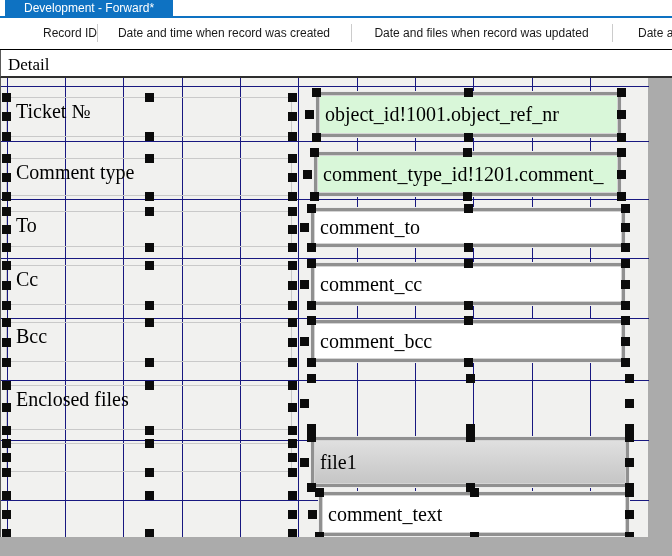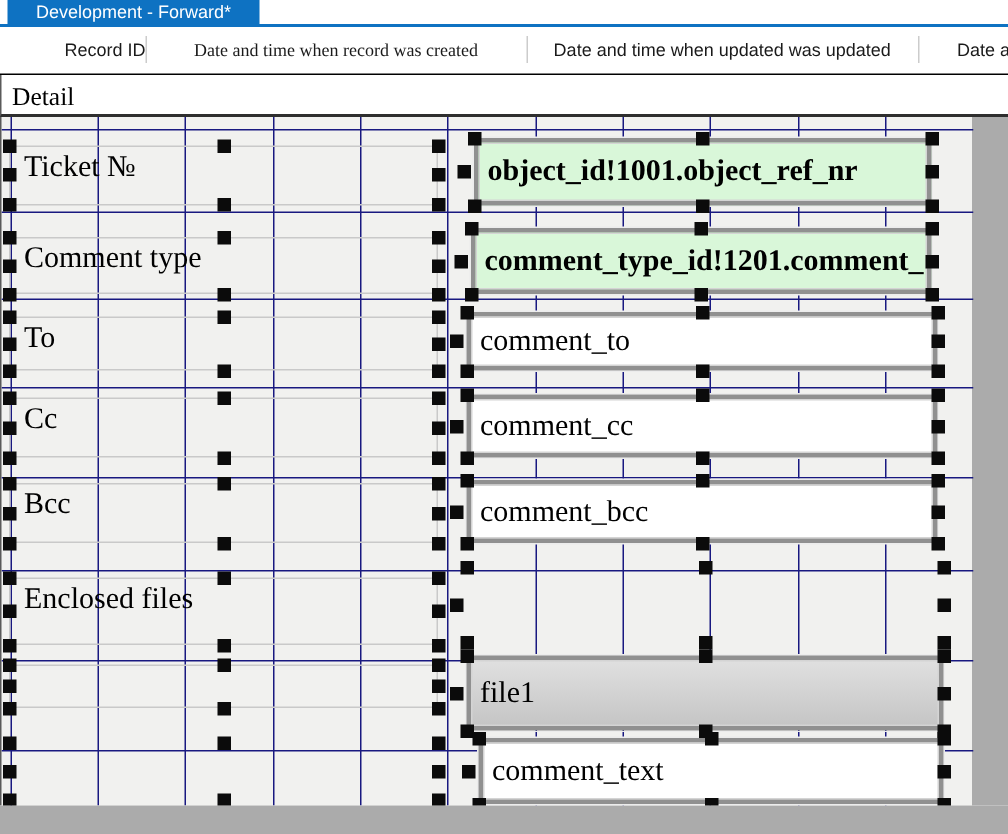"Date and time when record" div.hcol { font-family: Liberation Serif, serif -> none }
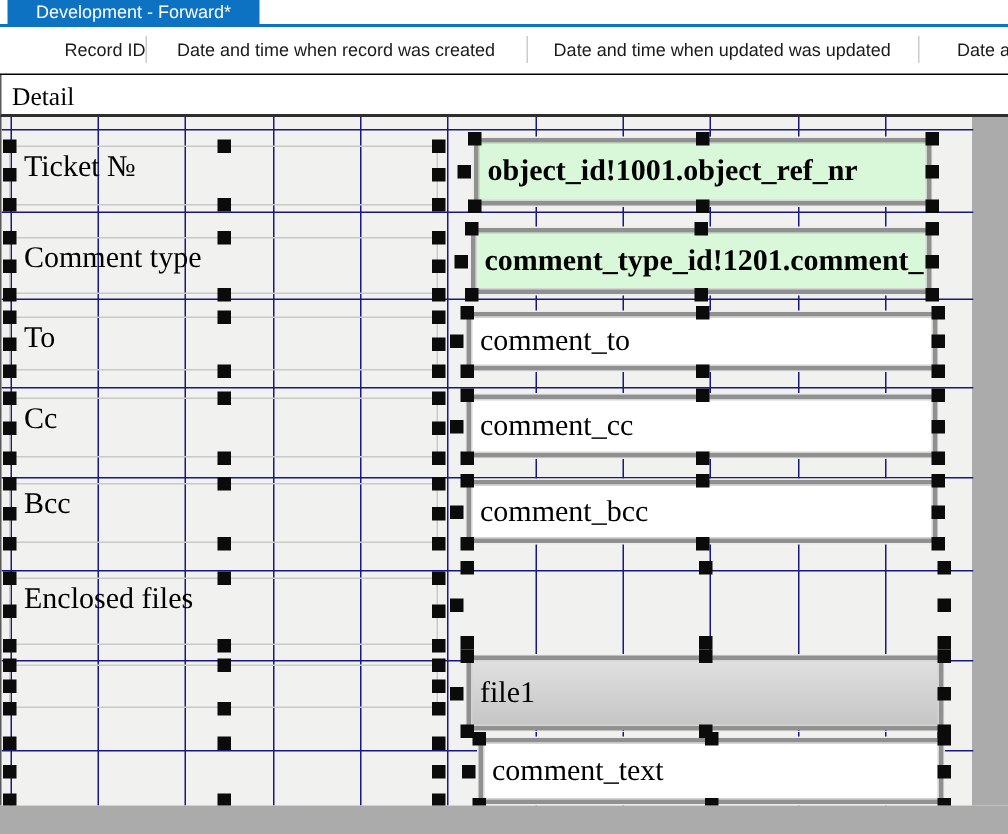"Date and time when updated" div.hcol { text: time when updated -> files when record }
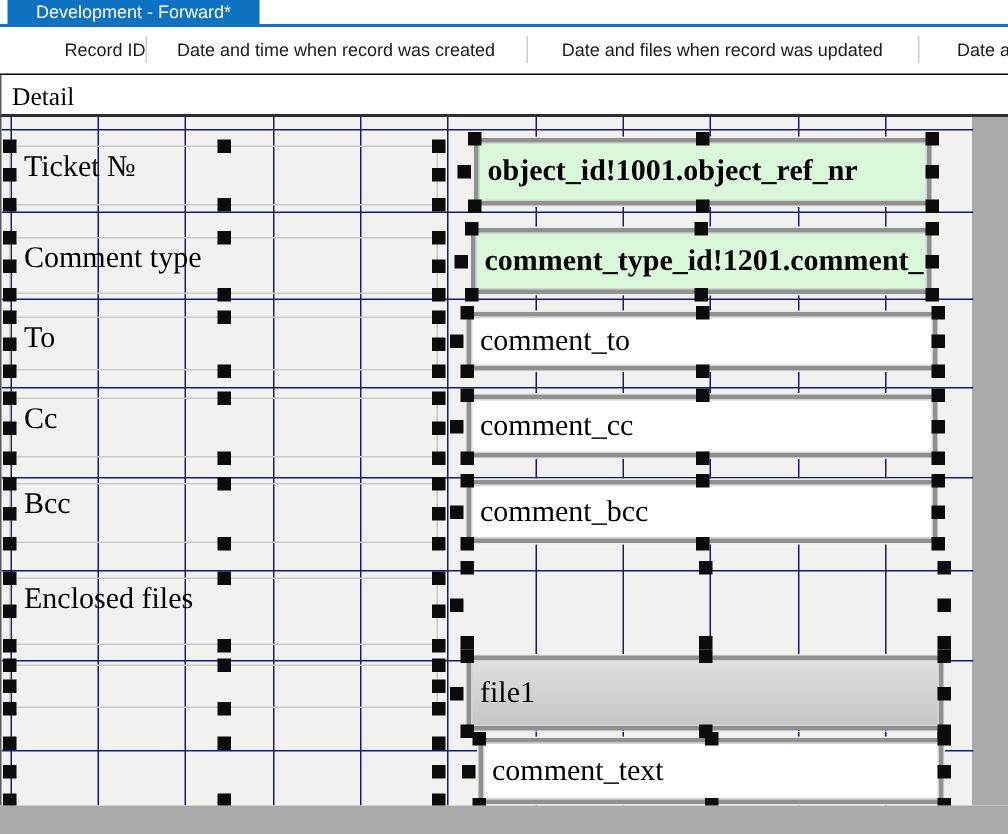"object_id!1001.object_ref_nr" .ffield.green { font-weight: bold -> none }
